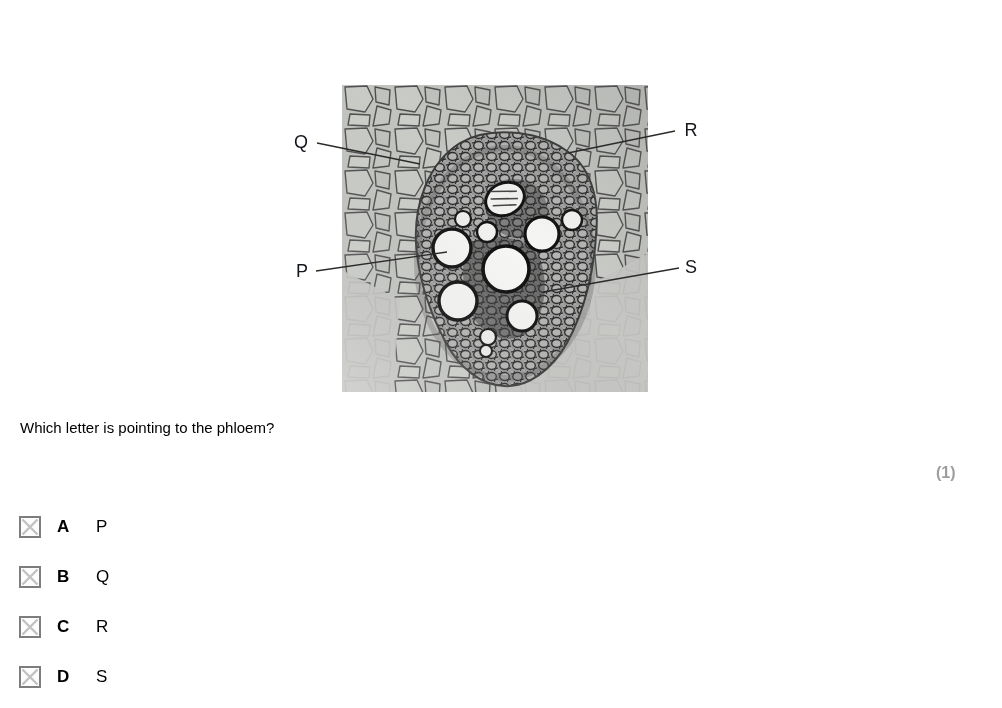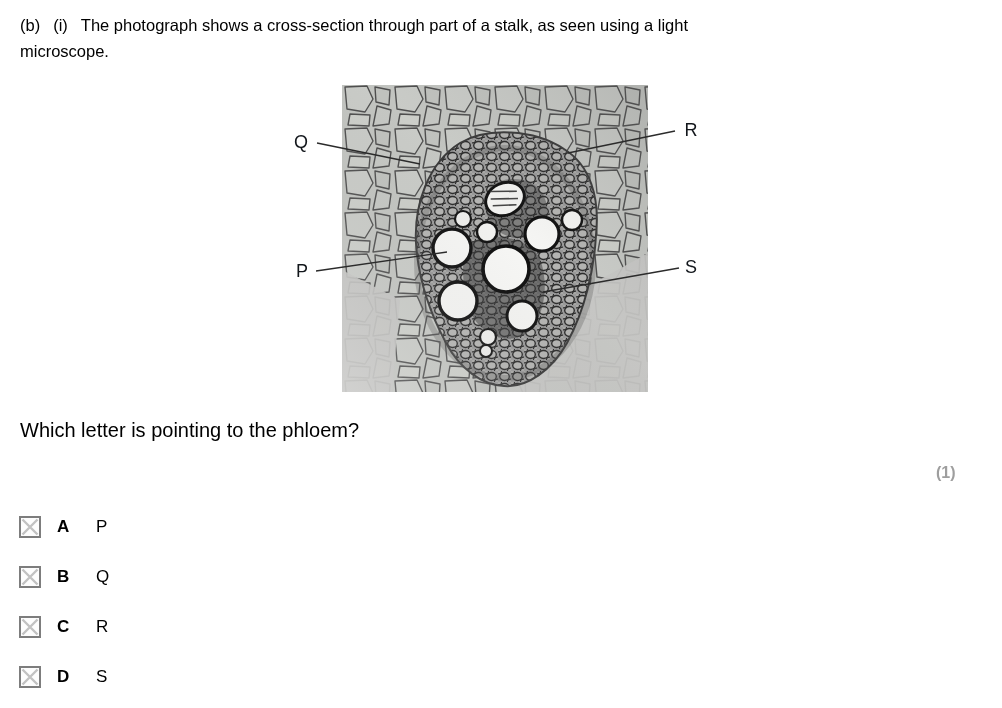"(b) (i) The photograph shows" div.stem { html: <div> <span>(b)</span><span>(i)</span><span>The photograph shows a cross-section through part of a stalk, as seen using a light</span> <div>microscope.</div> </div> -> none }
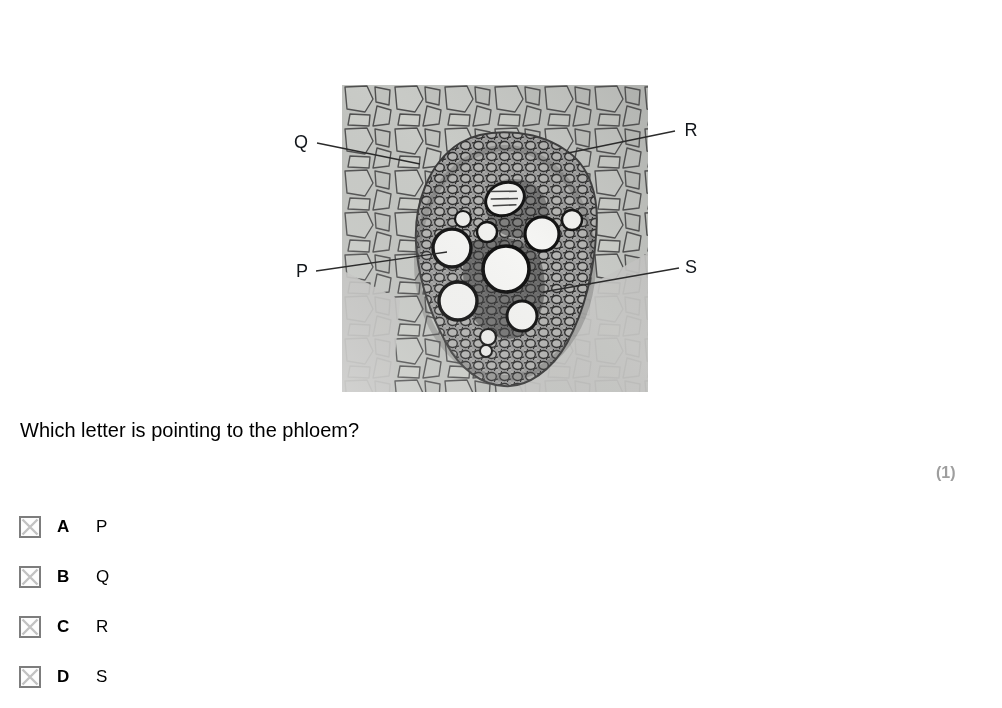"Which letter is pointing to" .question { font-size: 20px -> 15px }
